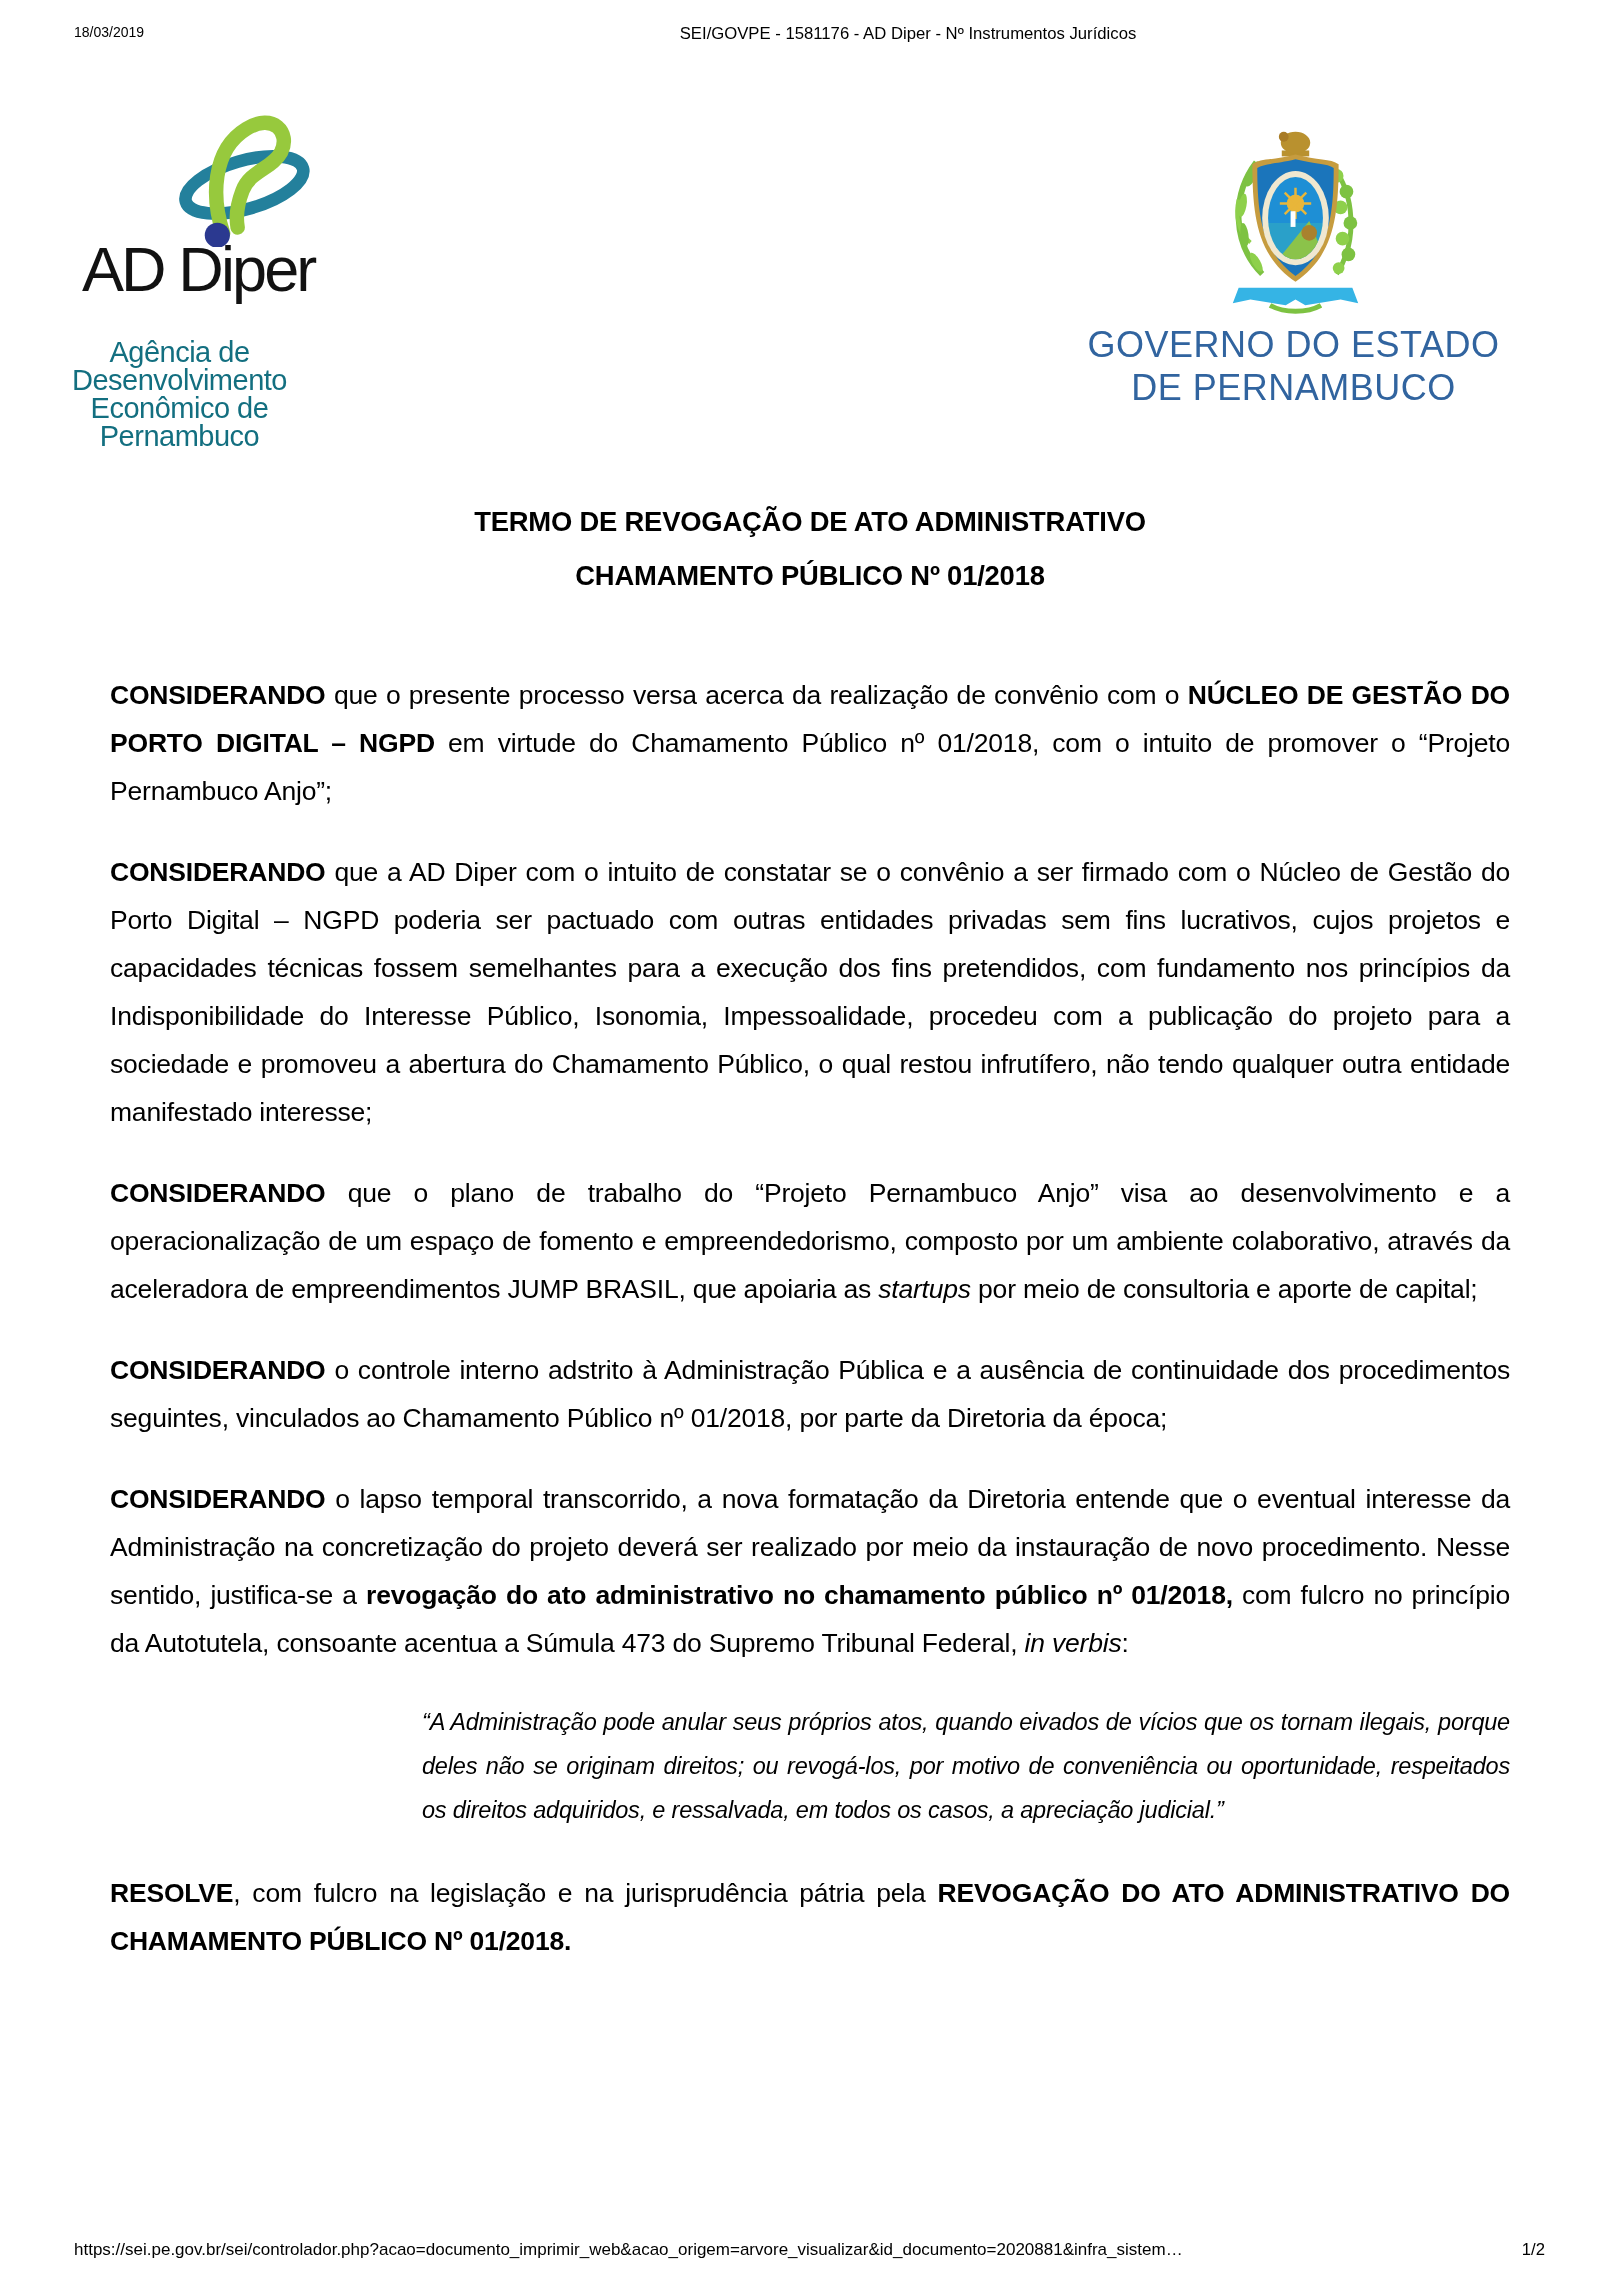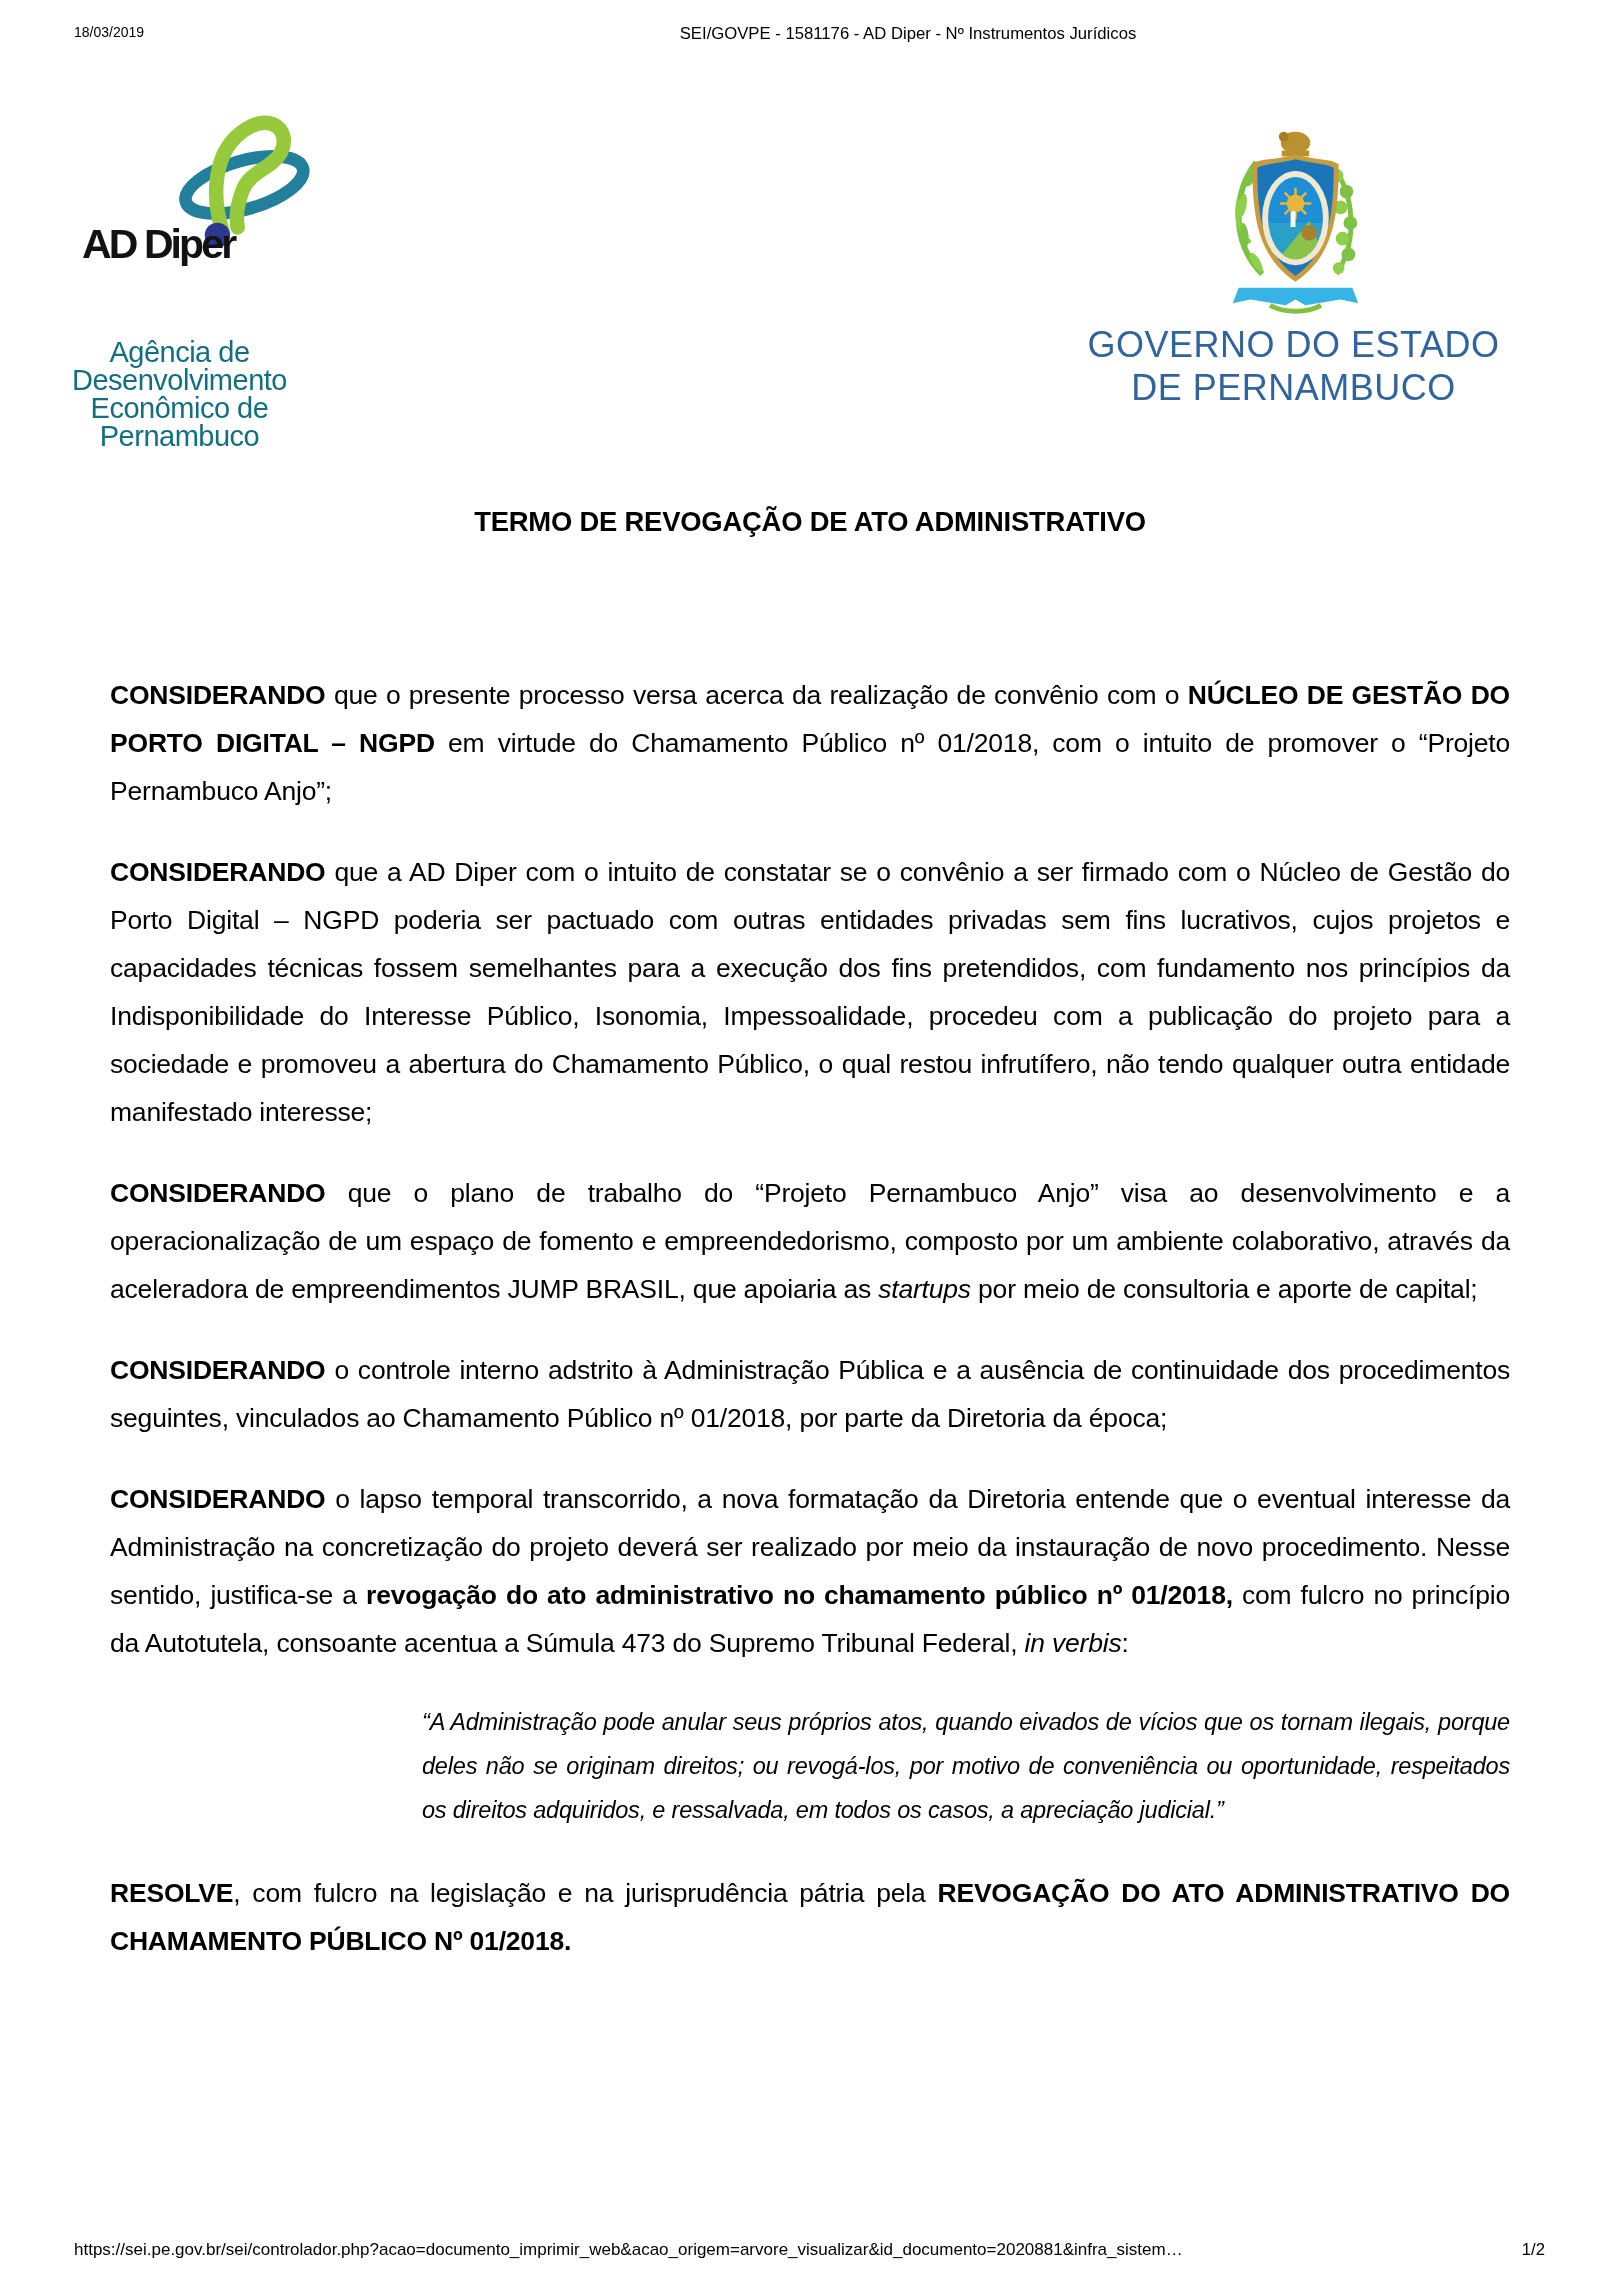"AD Diper" .ad-wordmark { font-size: 41px -> 63px; font-weight: bold -> normal; top: 221px -> 233px }
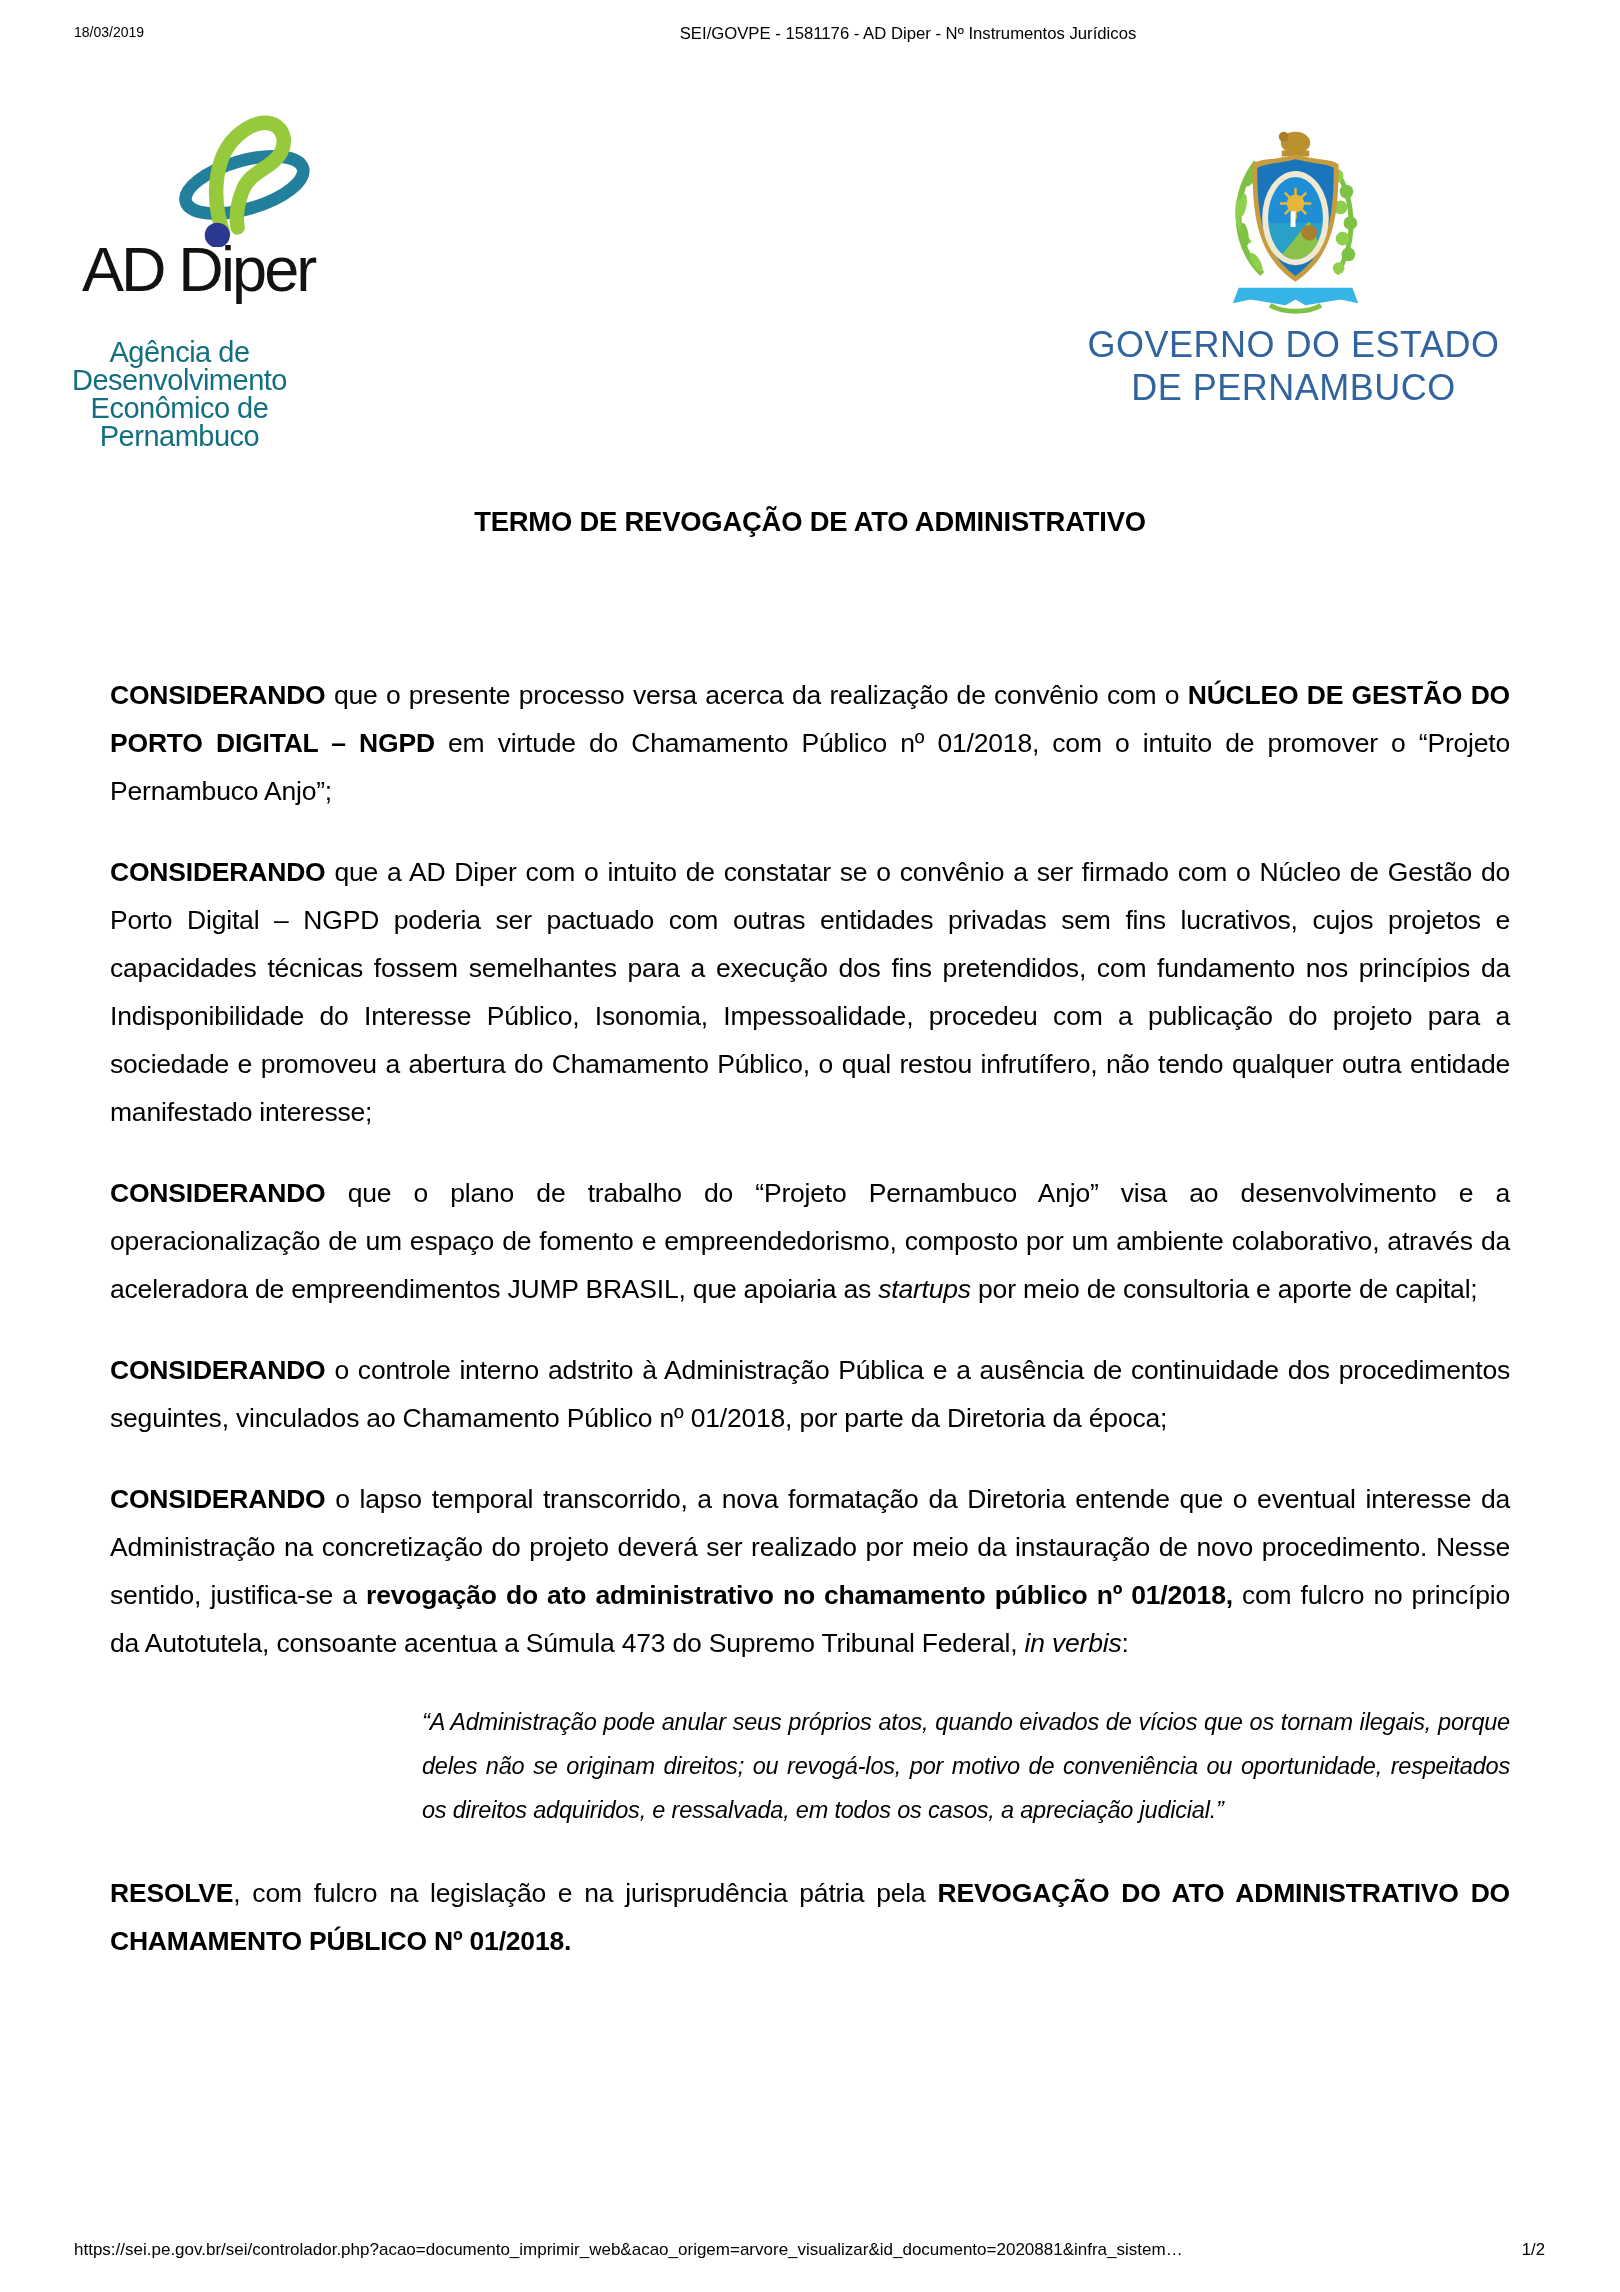"CHAMAMENTO PÚBLICO Nº 01/2018" div { html: none -> <div>CHAMAMENTO PÚBLICO Nº 01/2018</div> }
